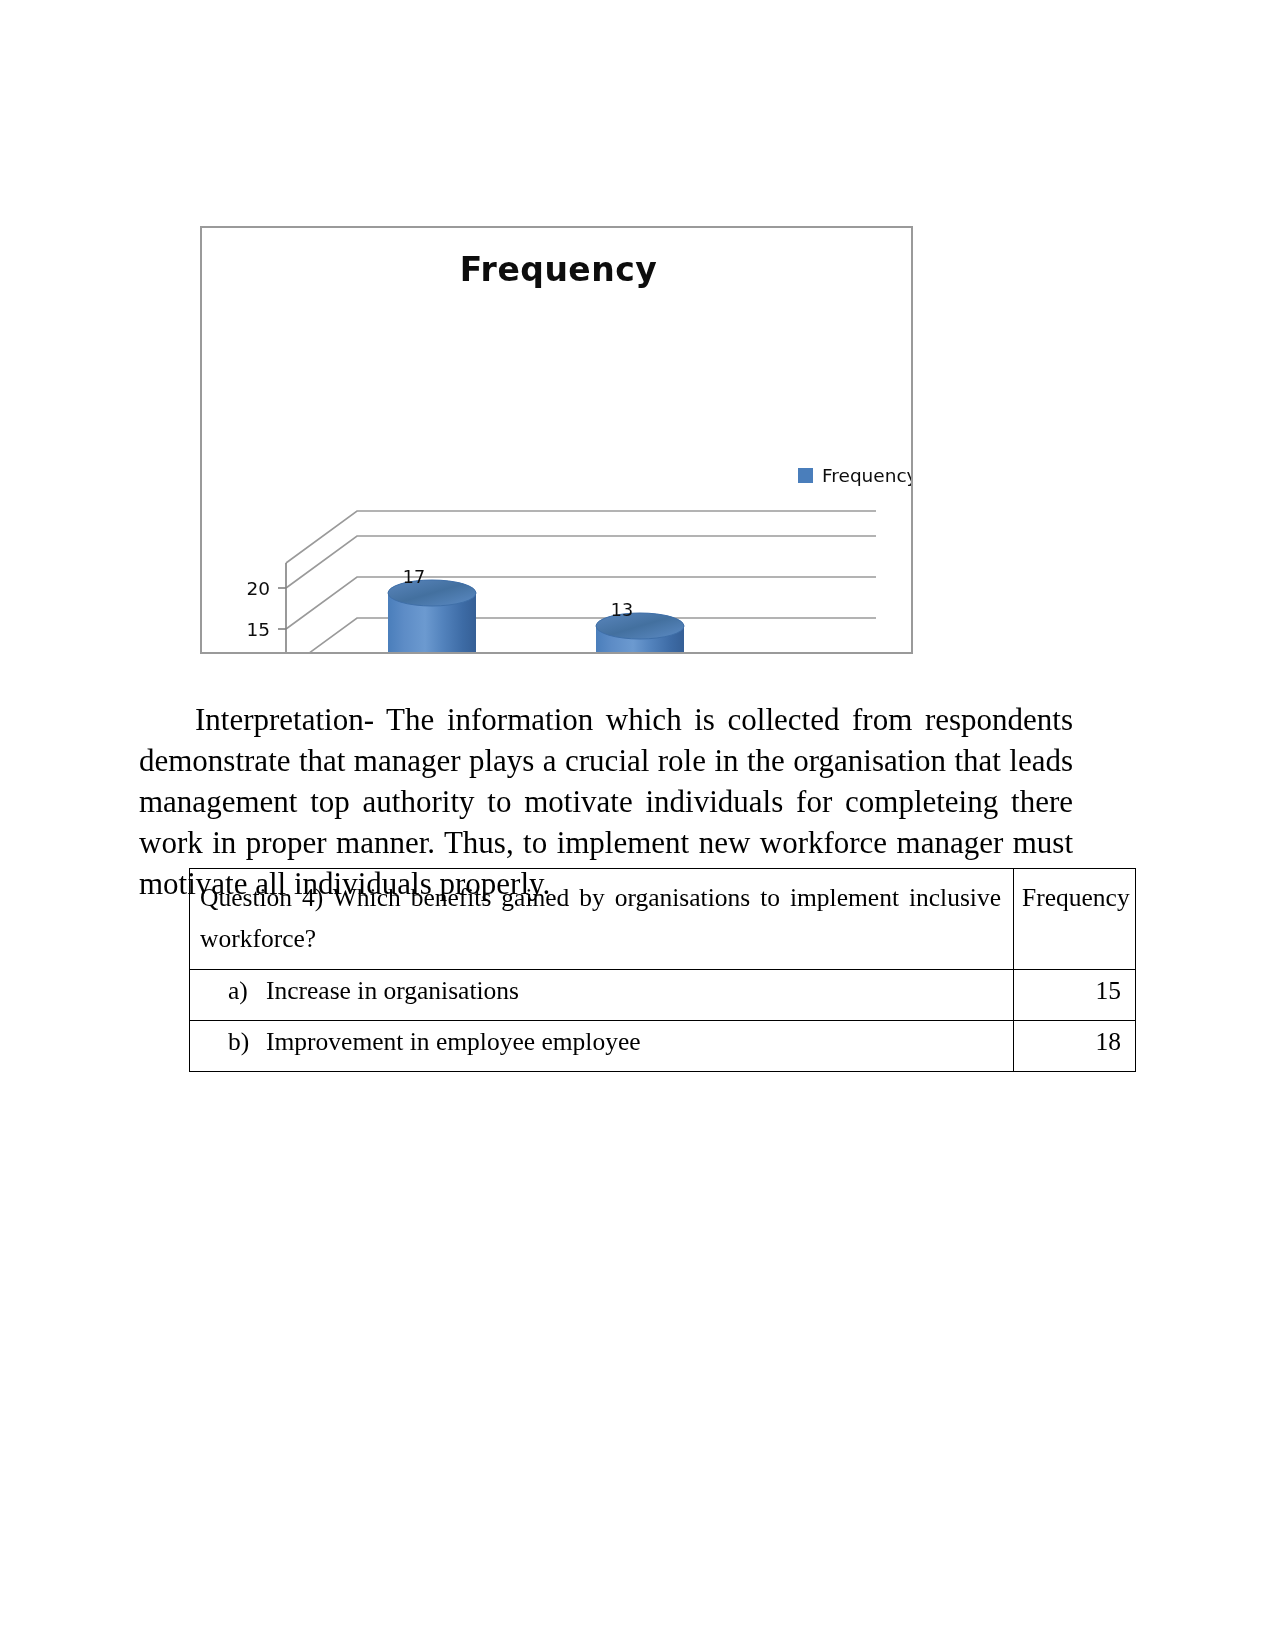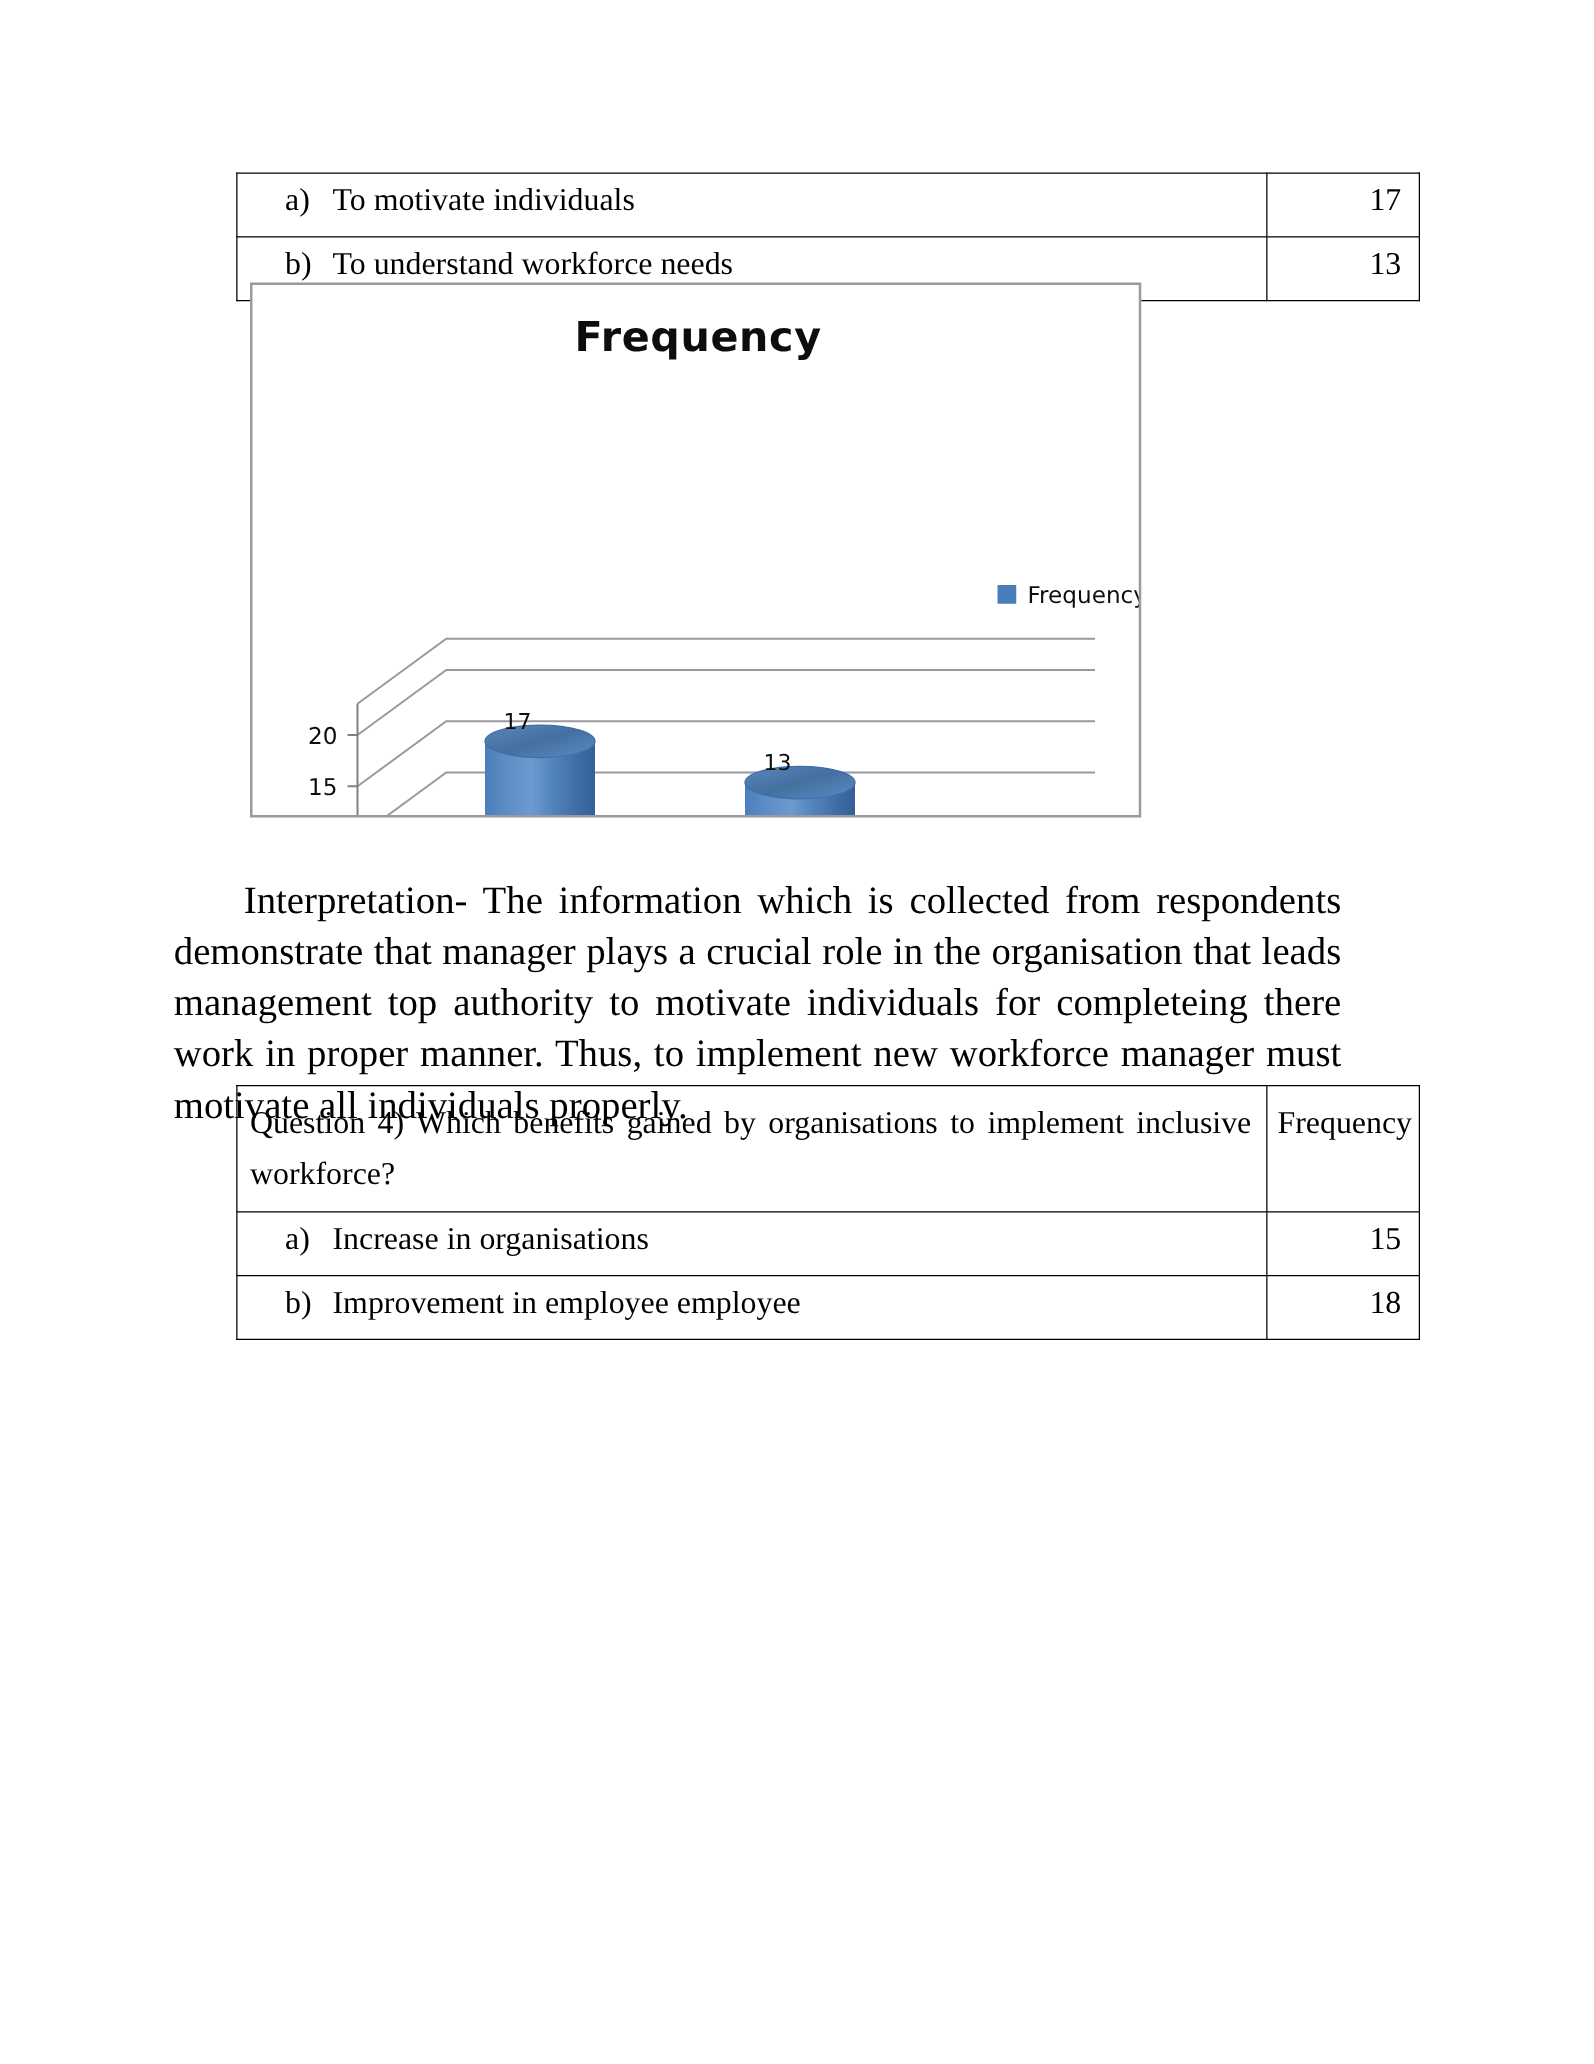"a) To motivate individuals" table.doc-table { html: <table> <colgroup> <col> <col> </colgroup> <tbody> <tr> <td><span>a)</span><span>To motivate individuals</span></td> <td>17</td> </tr> <tr> <td><span>b)</span><span>To understand workforce needs</span></td> <td>13</td> </tr> </tbody> </table> -> none }
